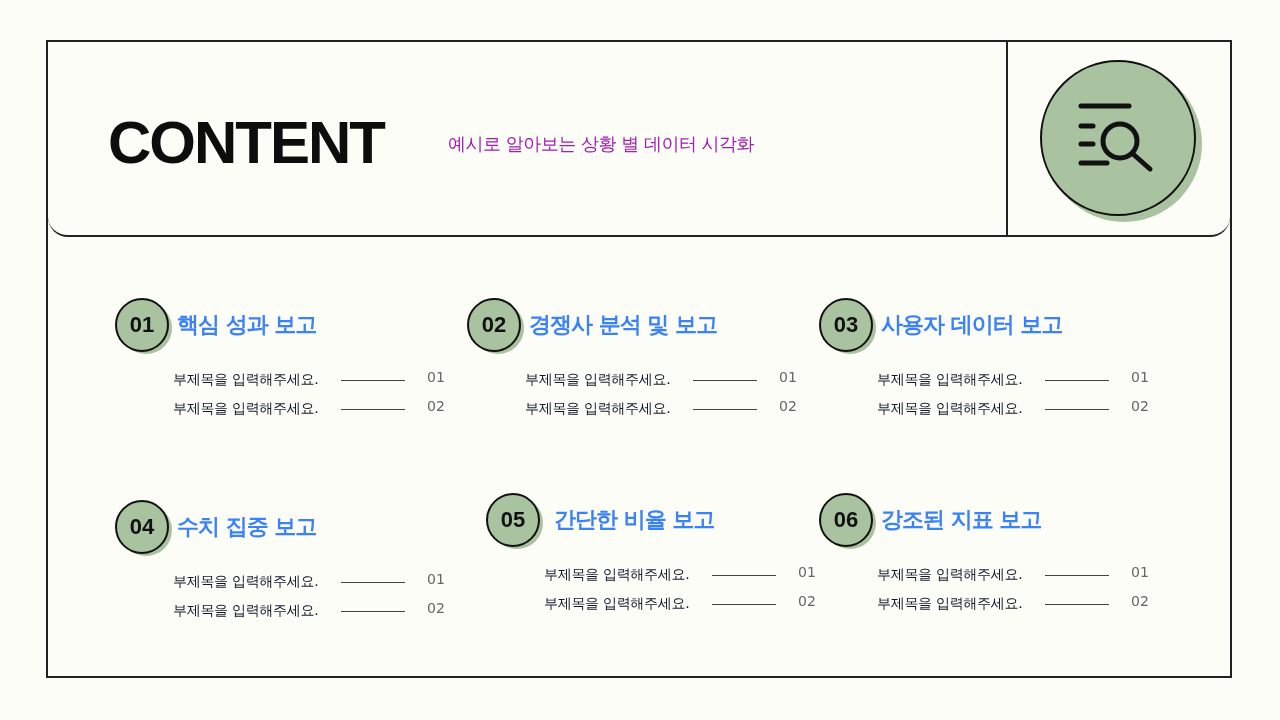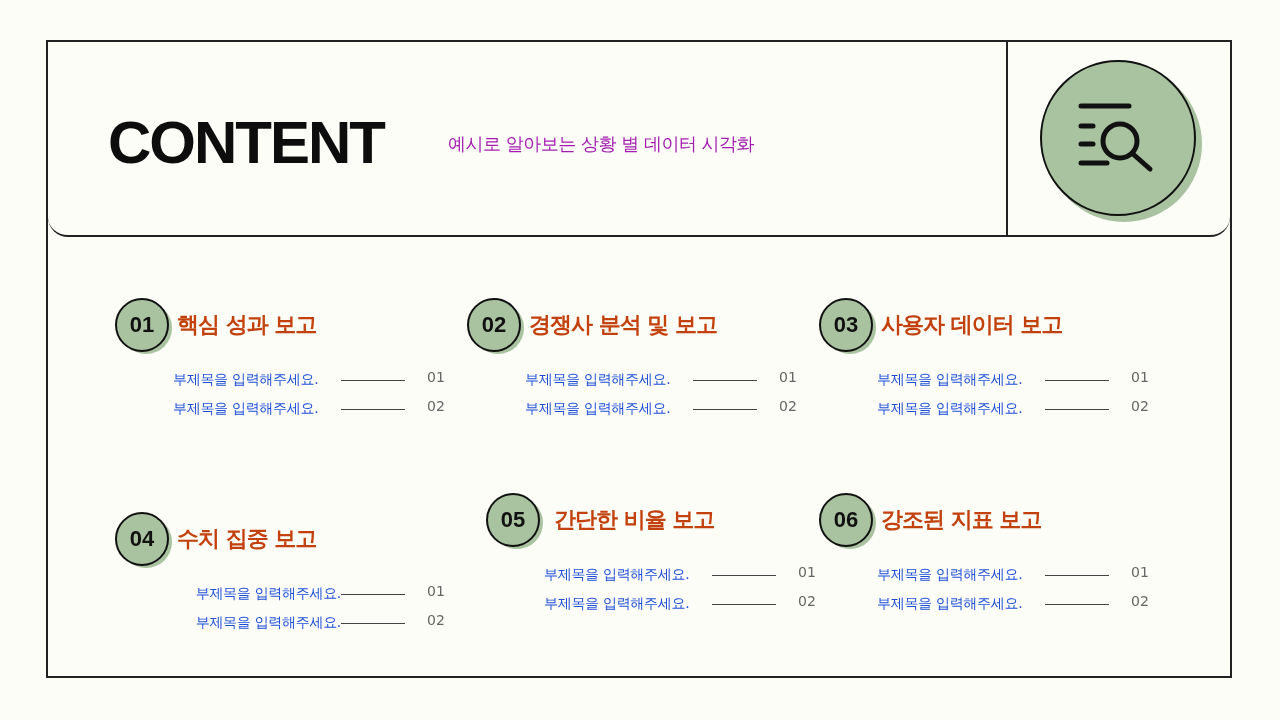"핵심 성과 보고" .item-title { color: #c2410c -> #3b82f6 }
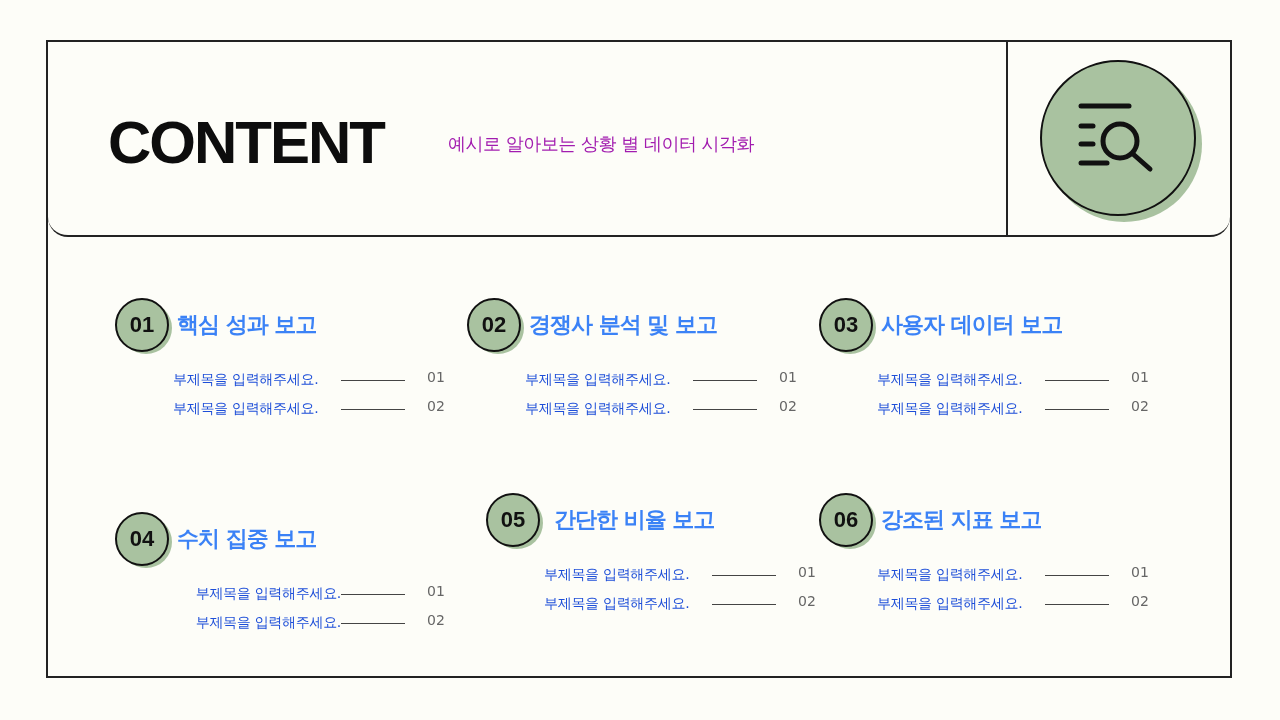"부제목을 입력해주세요." .sub-text { color: #1d4ed8 -> #0f172a }
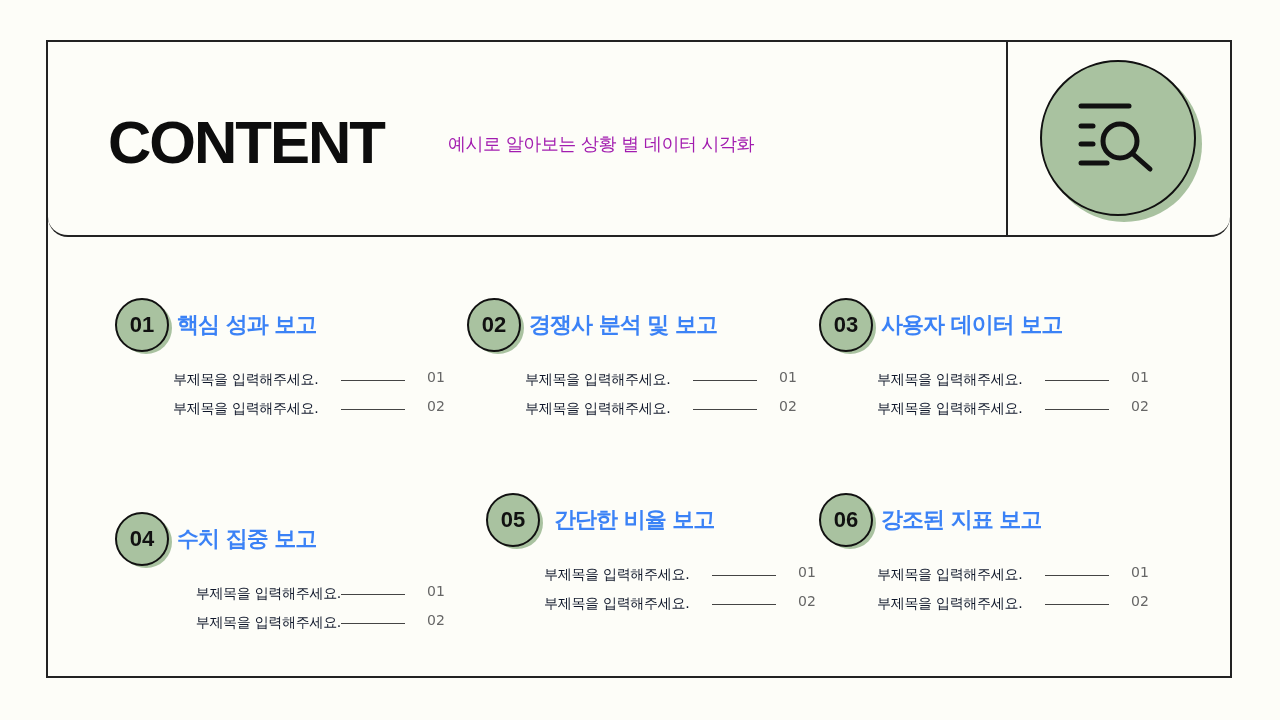"04" div.item { text-align: right -> none; top: 512px -> 500px }
